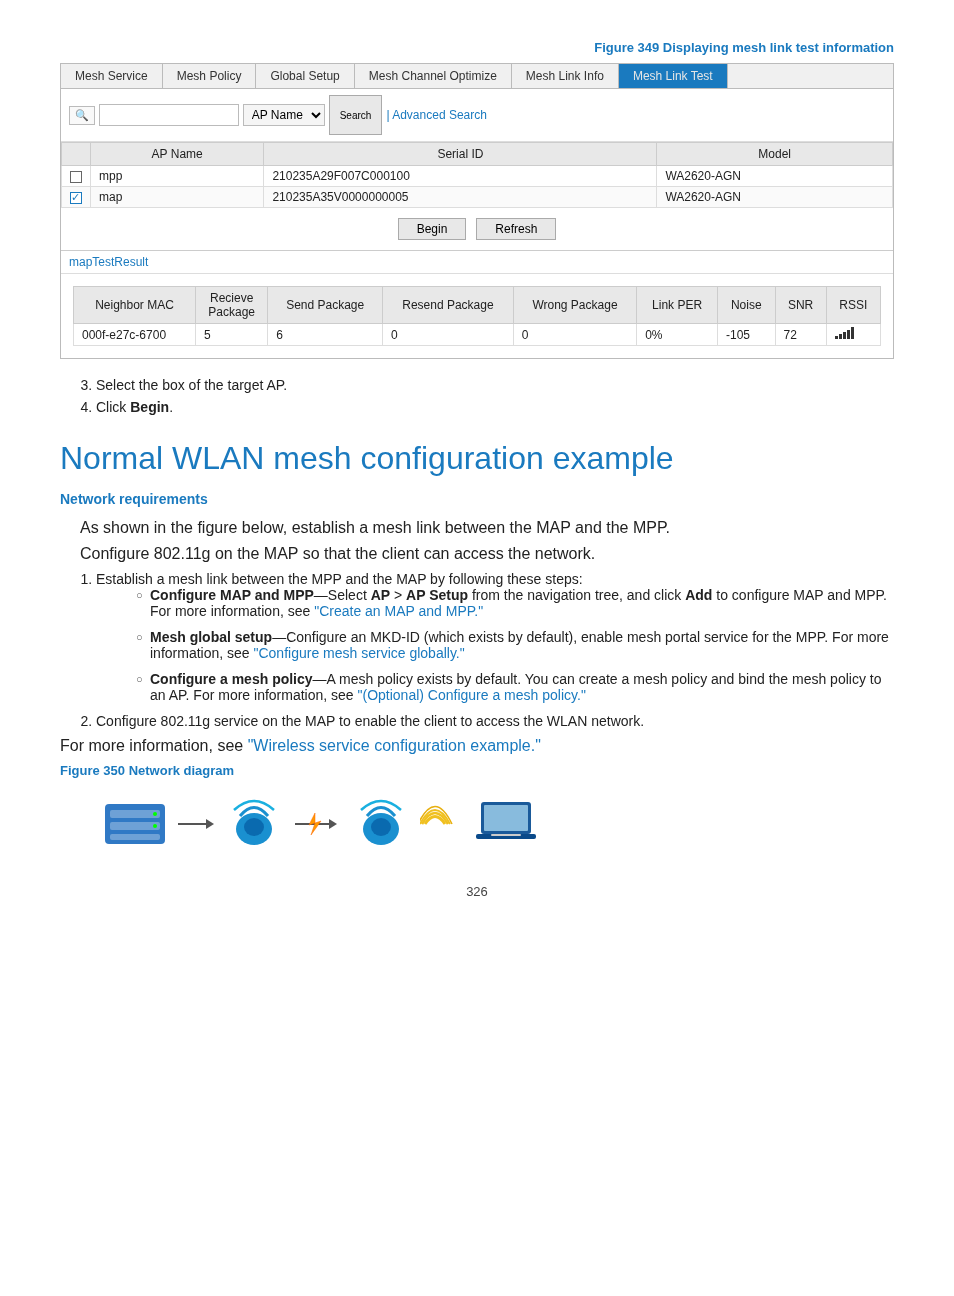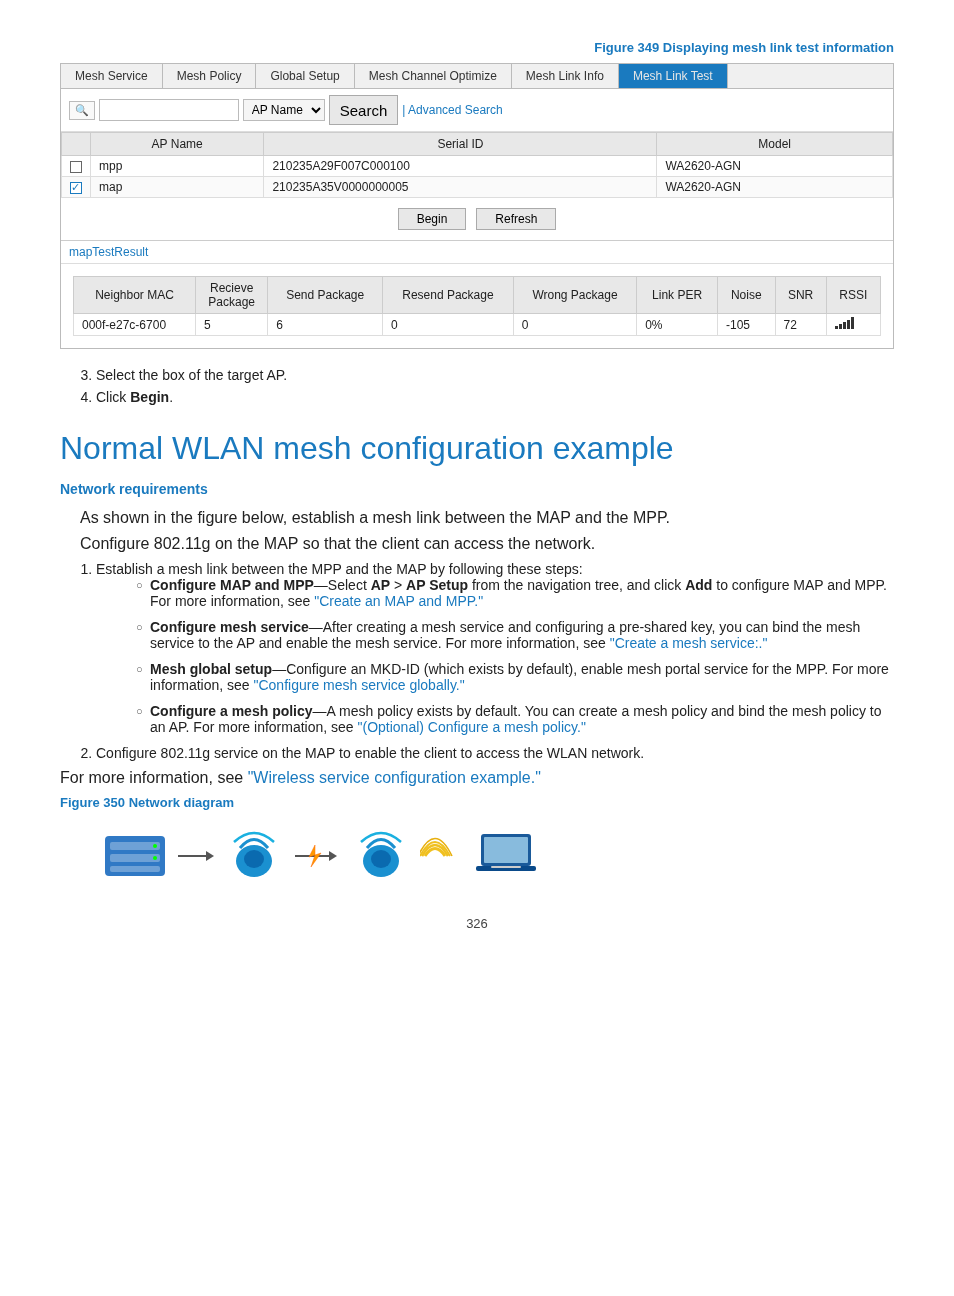"Search" .search-btn { font-size: 15px -> 10px; height: 30px -> 40px }
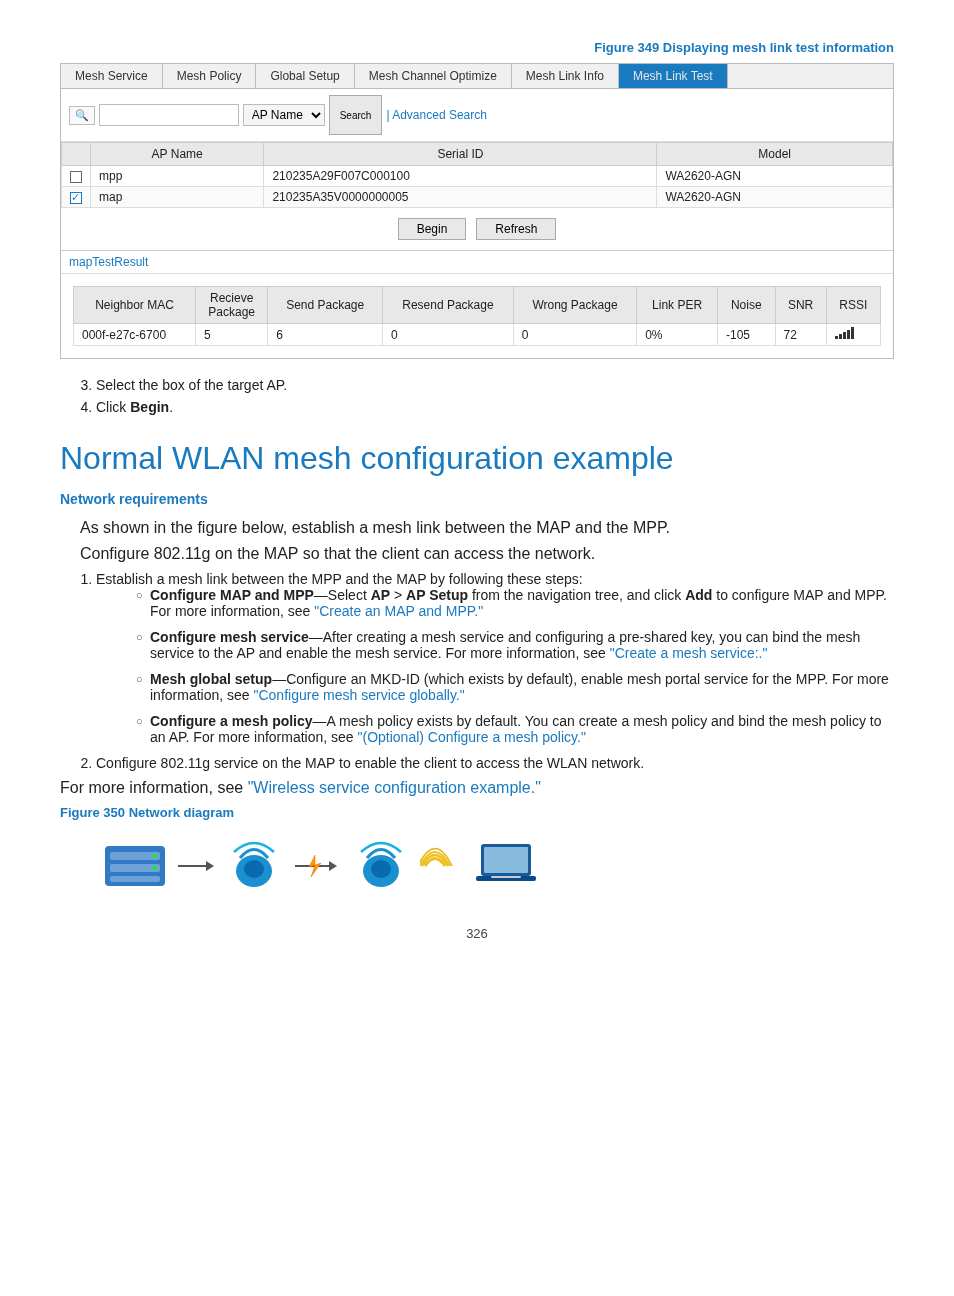"Configure mesh service—After creating a" li { html: <li> <strong>Configure mesh service</strong><span>—After creating a mesh service and configuring a pre-shared key, you can bind the mesh service to the AP and enable the mesh service. For more information, see </span><a>"Create a mesh service:."</a> </li> -> none }
